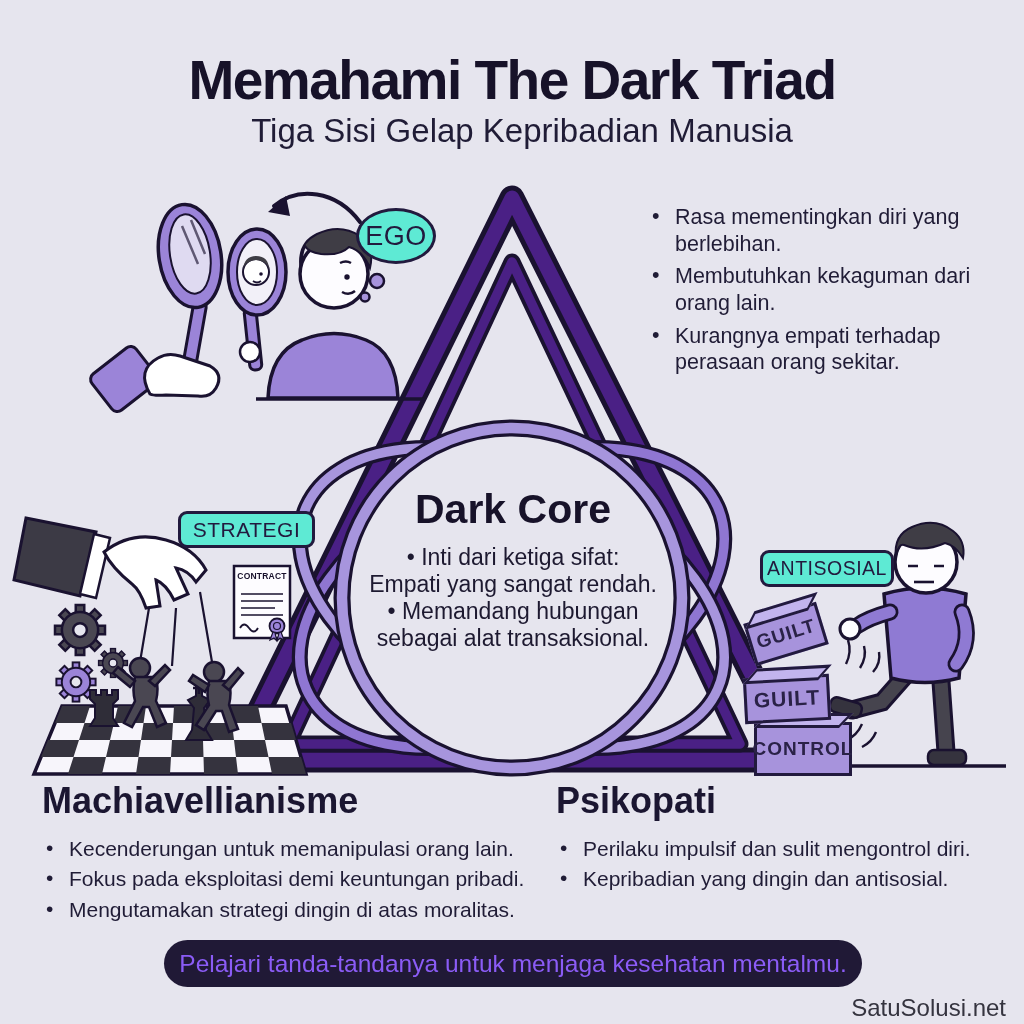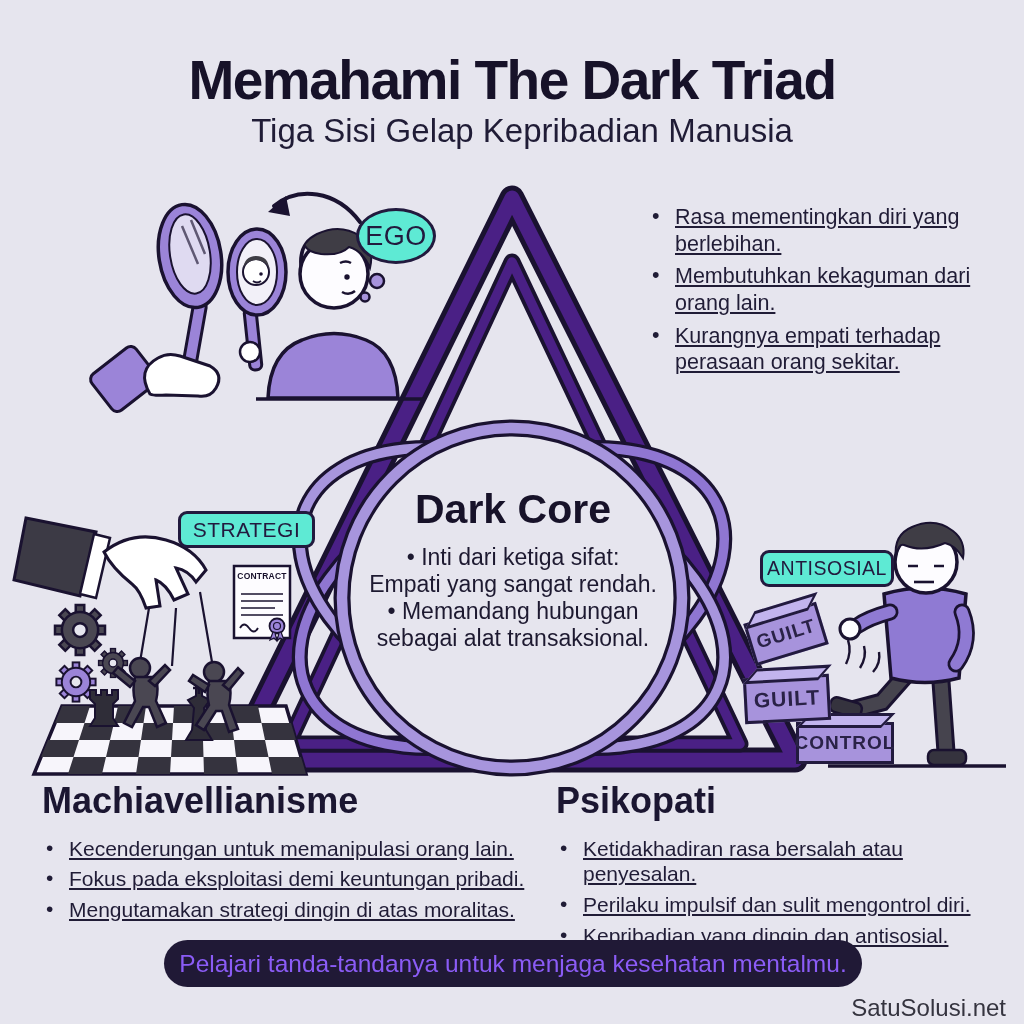"Rasa mementingkan diri yang berlebihan." .bullets { text-decoration: underline -> none }
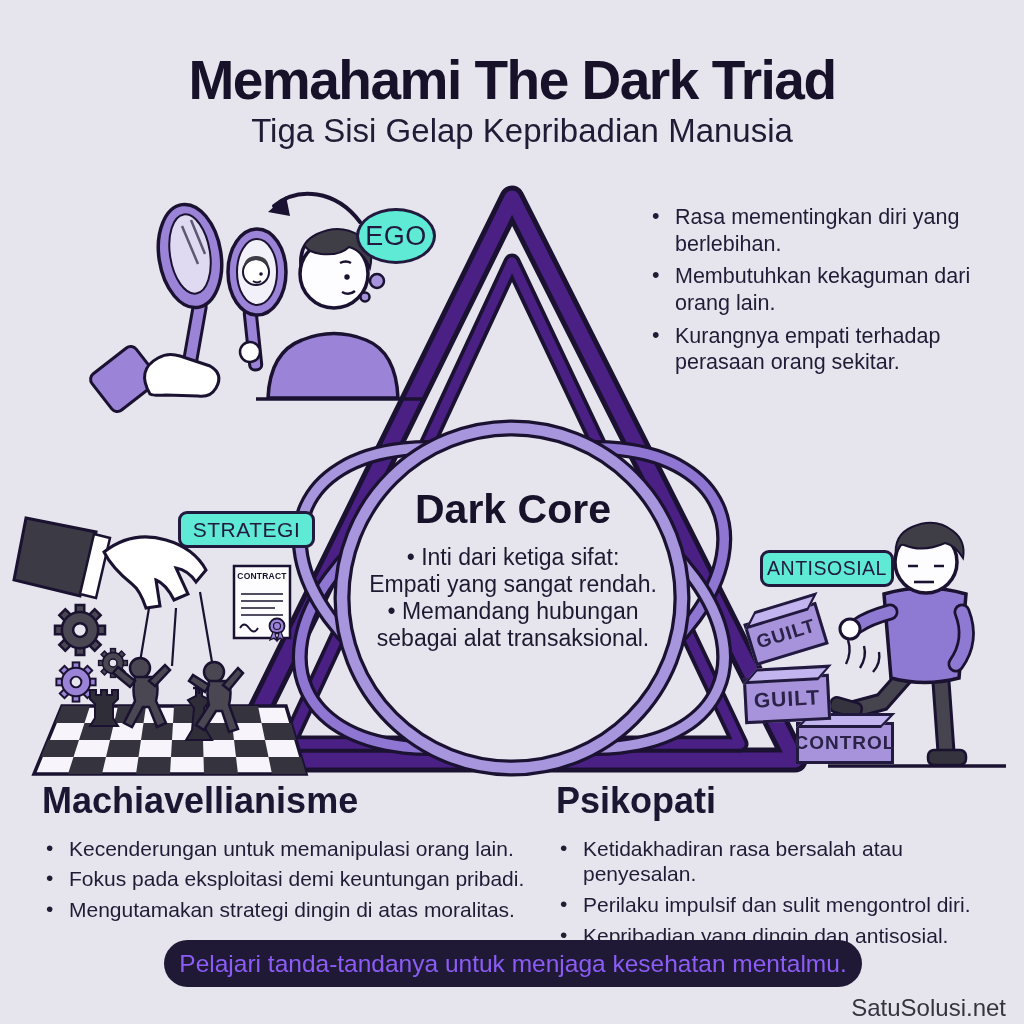"CONTROL" .block-control { height: 42px -> 54px; left: 796px -> 754px }
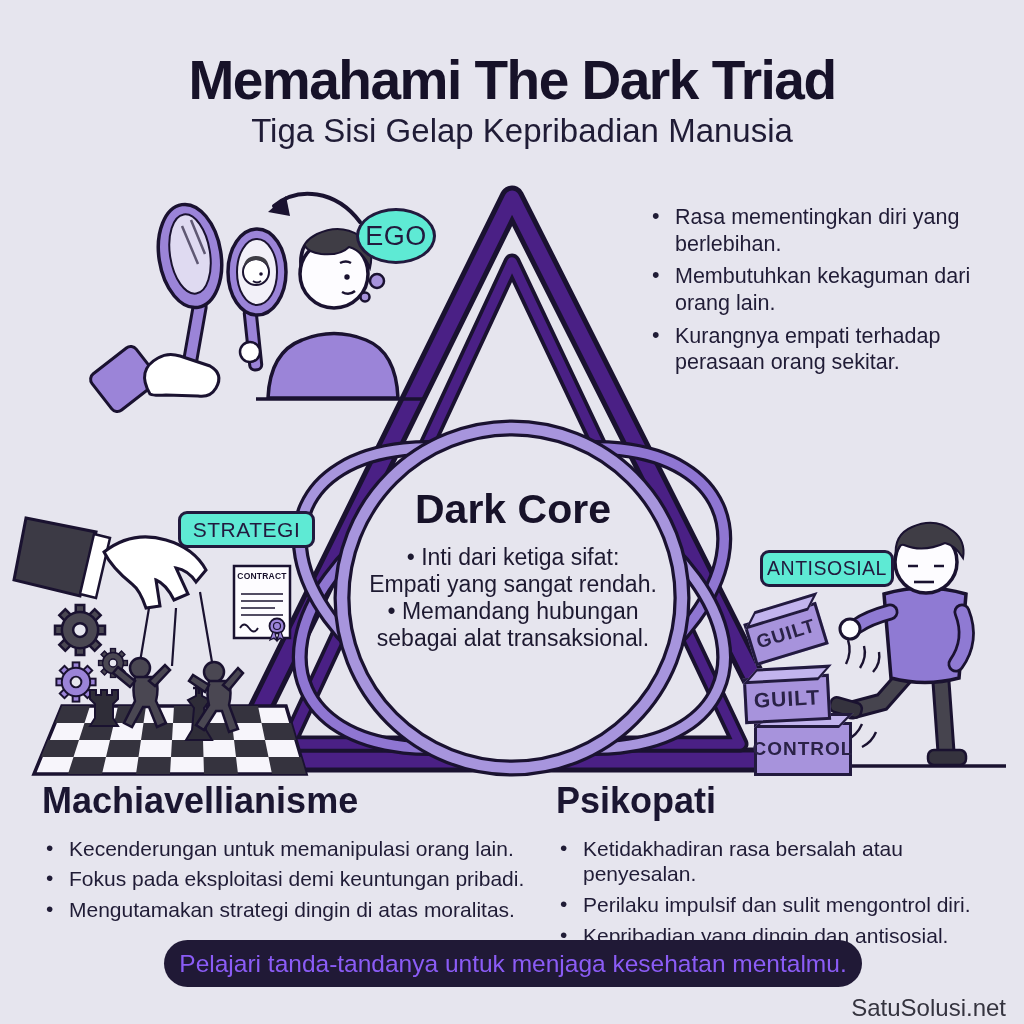"Ketidakhadiran rasa bersalah atau" li { html: <li>Ketidakhadiran rasa bersalah atau penyesalan.</li> -> none }
